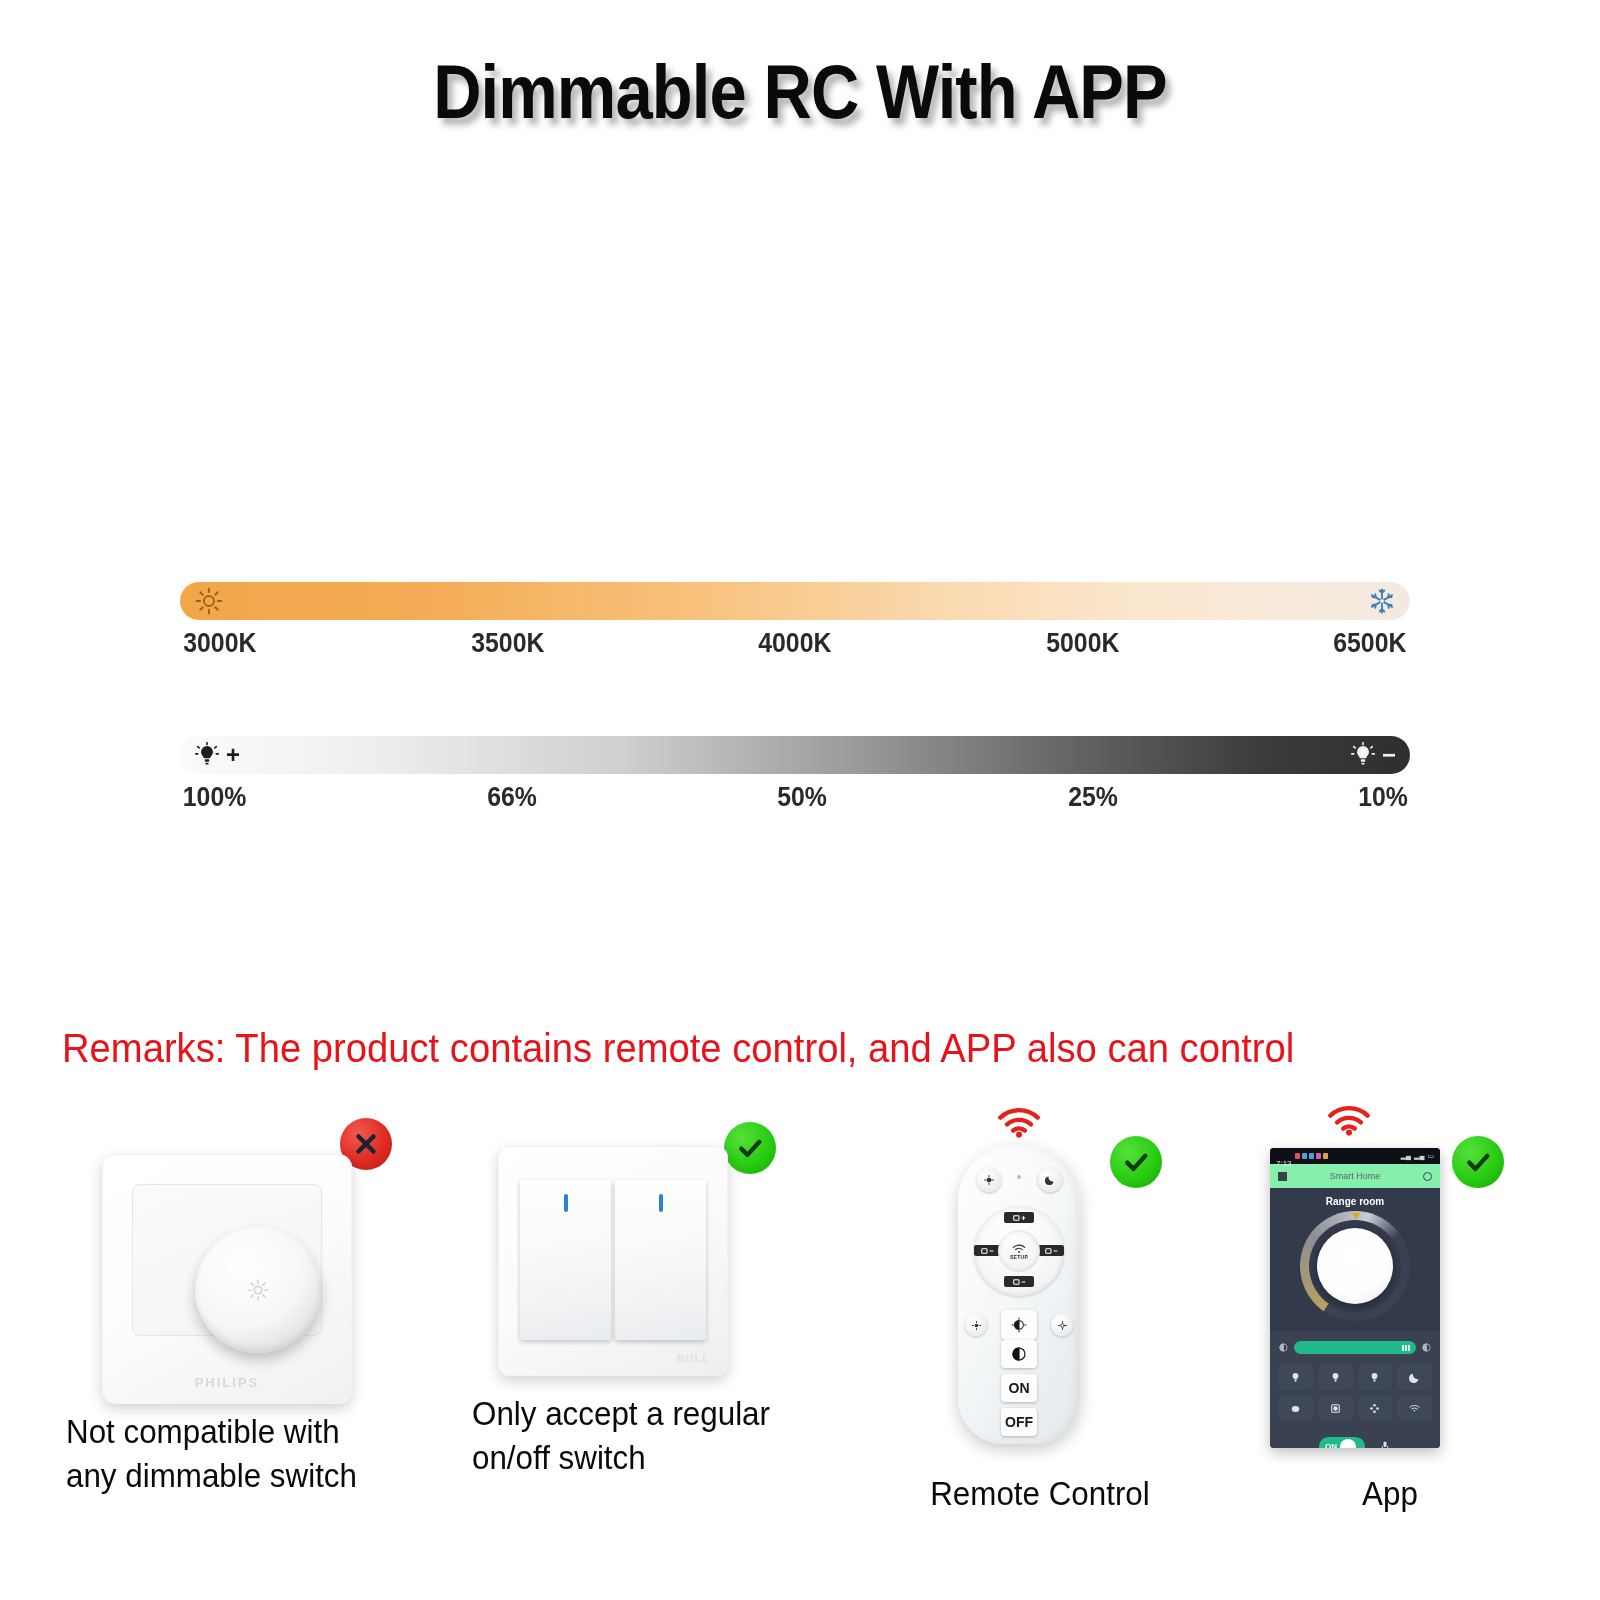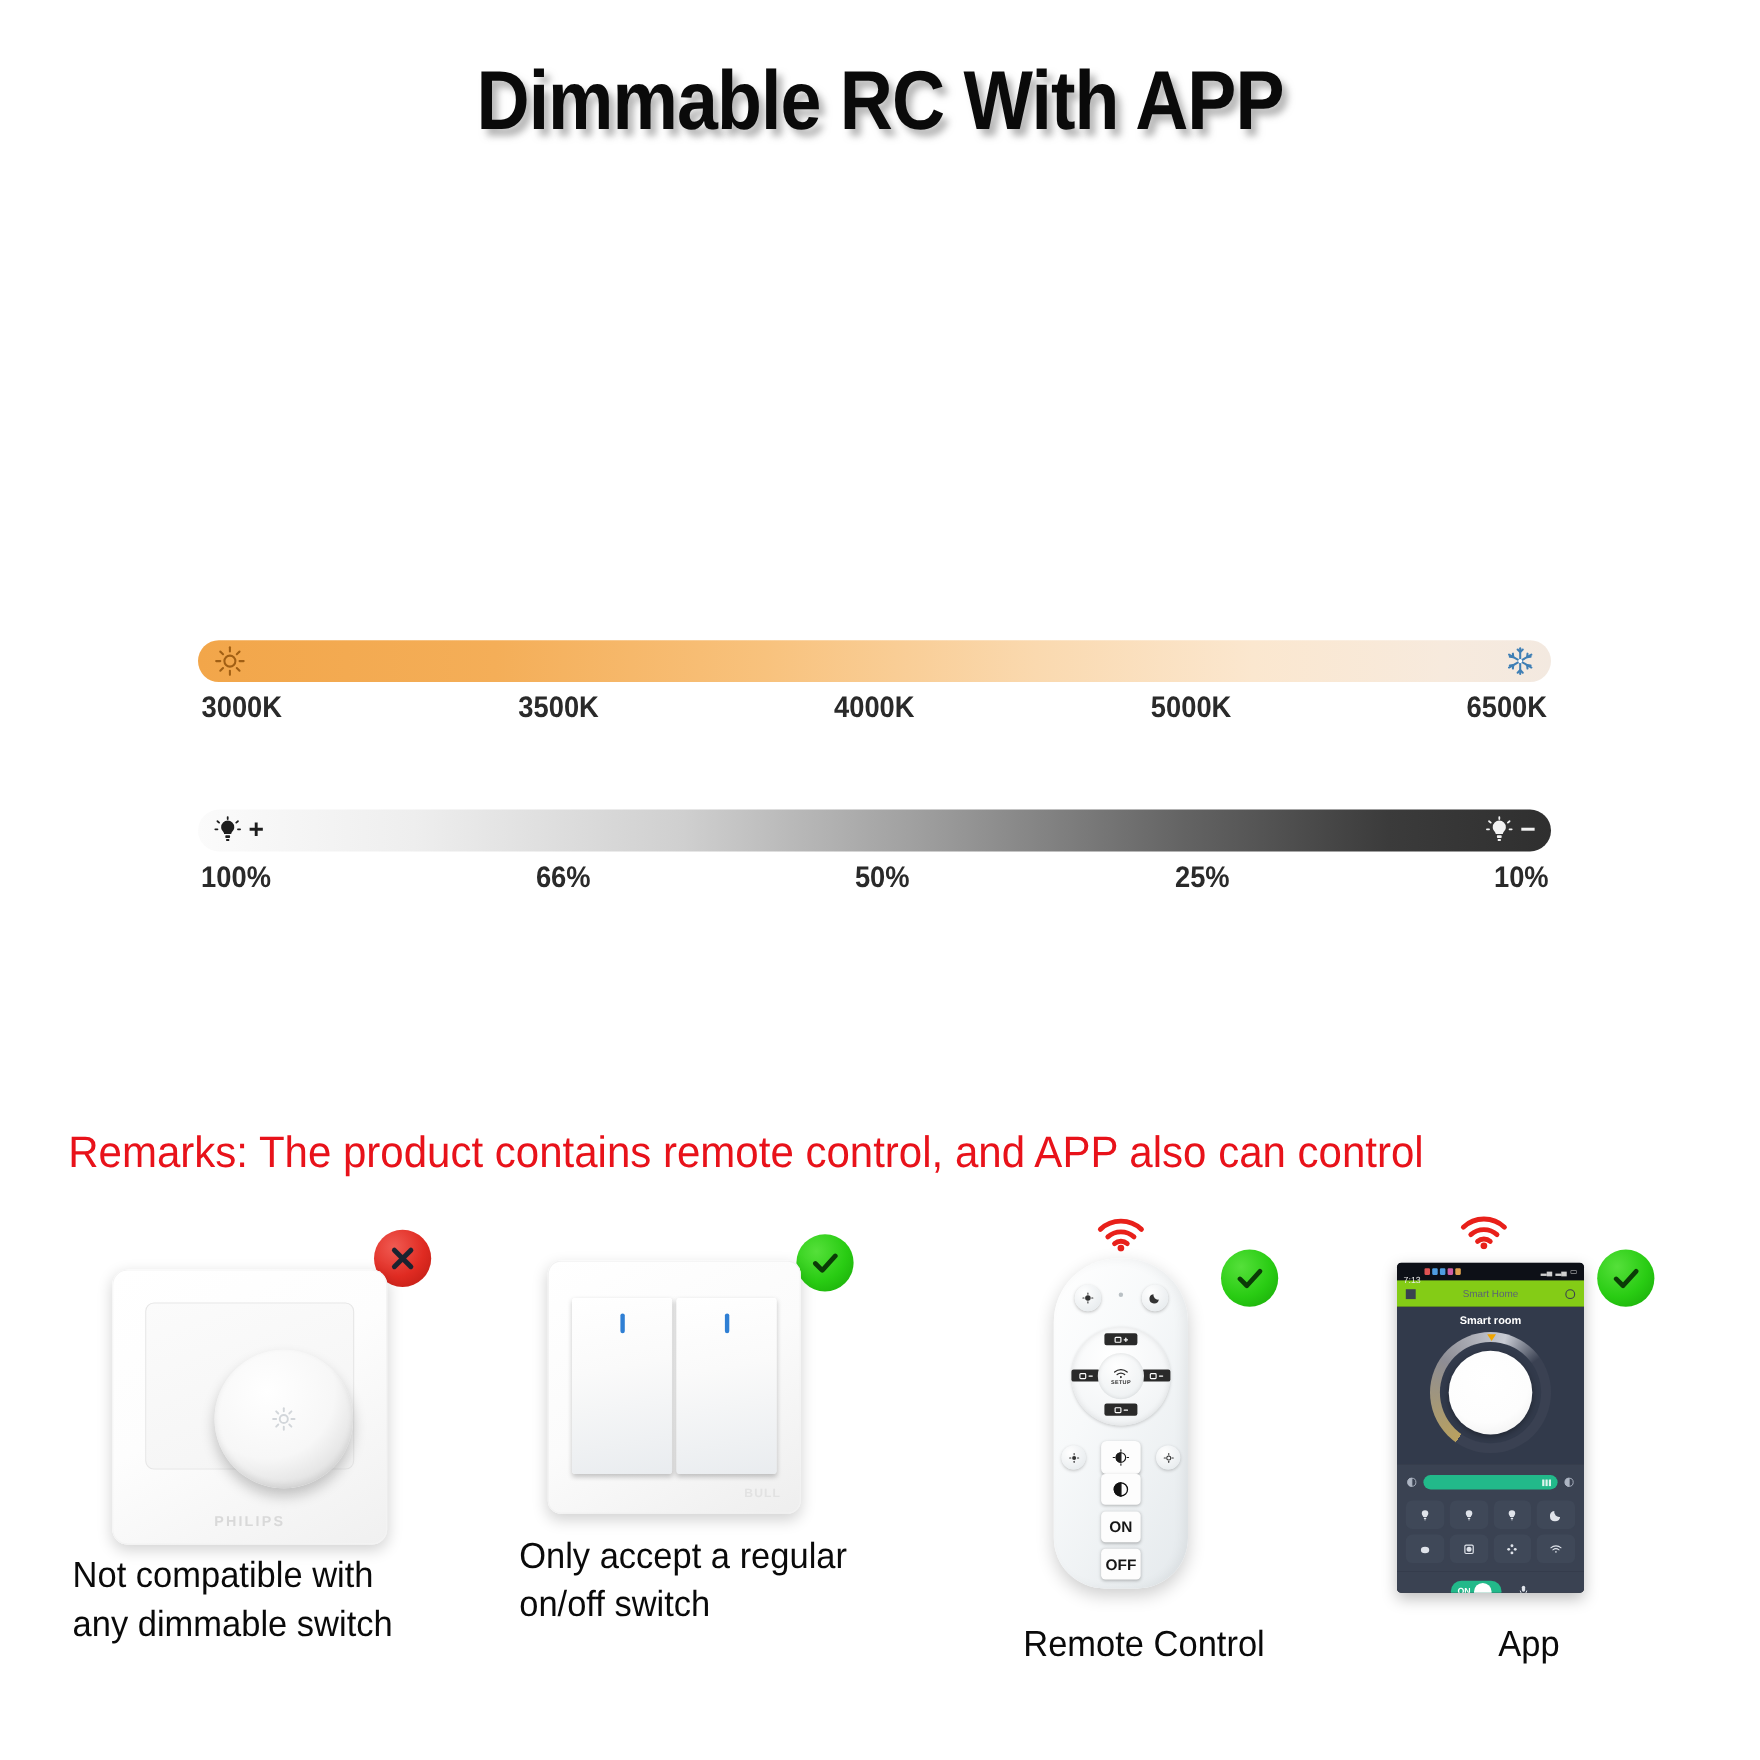"Smart Home" .ph-appbar { background: #84cc16 -> #86efac }
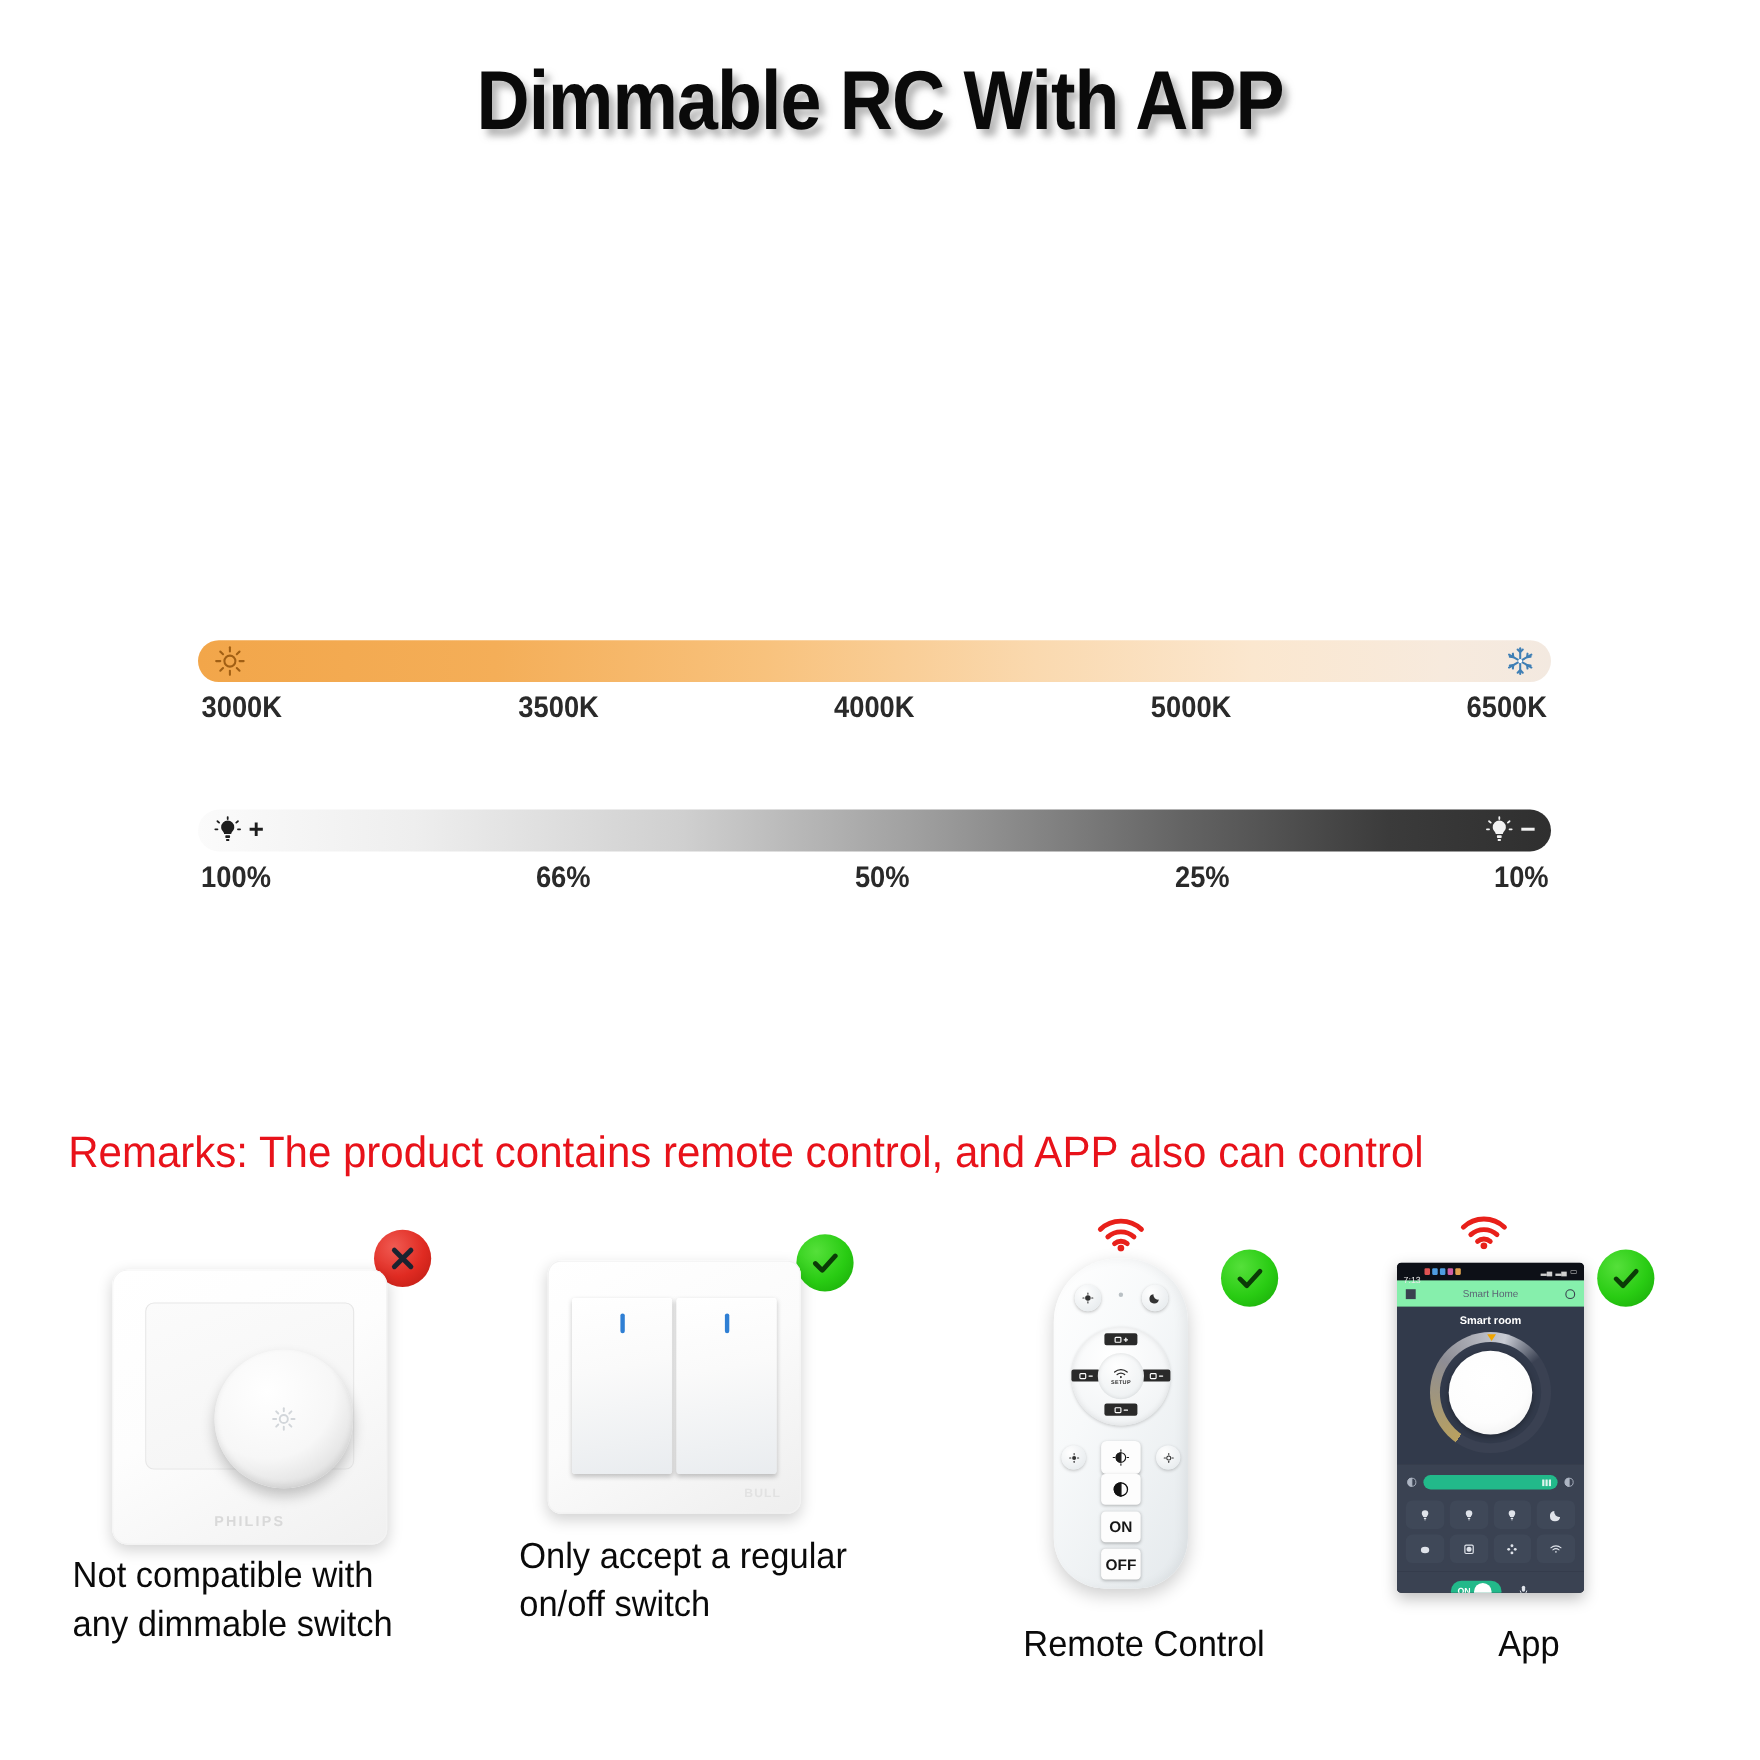"Smart room" div.ph-room { text: Smart -> Range }
